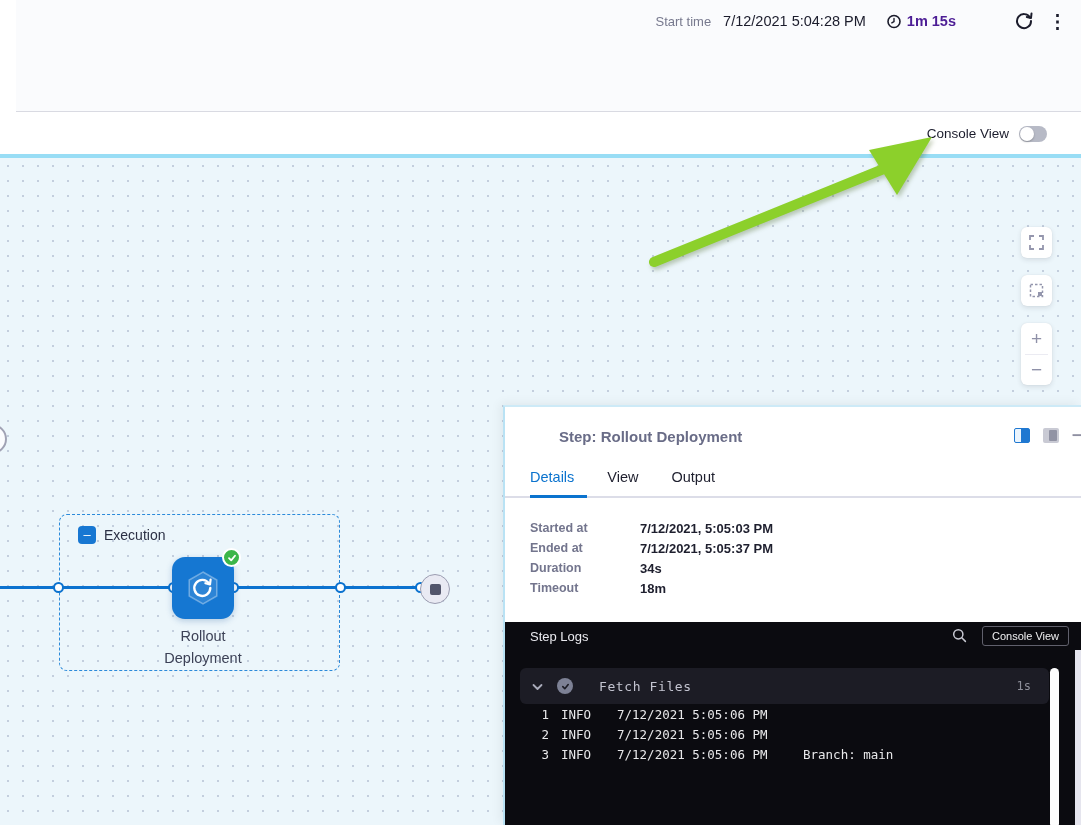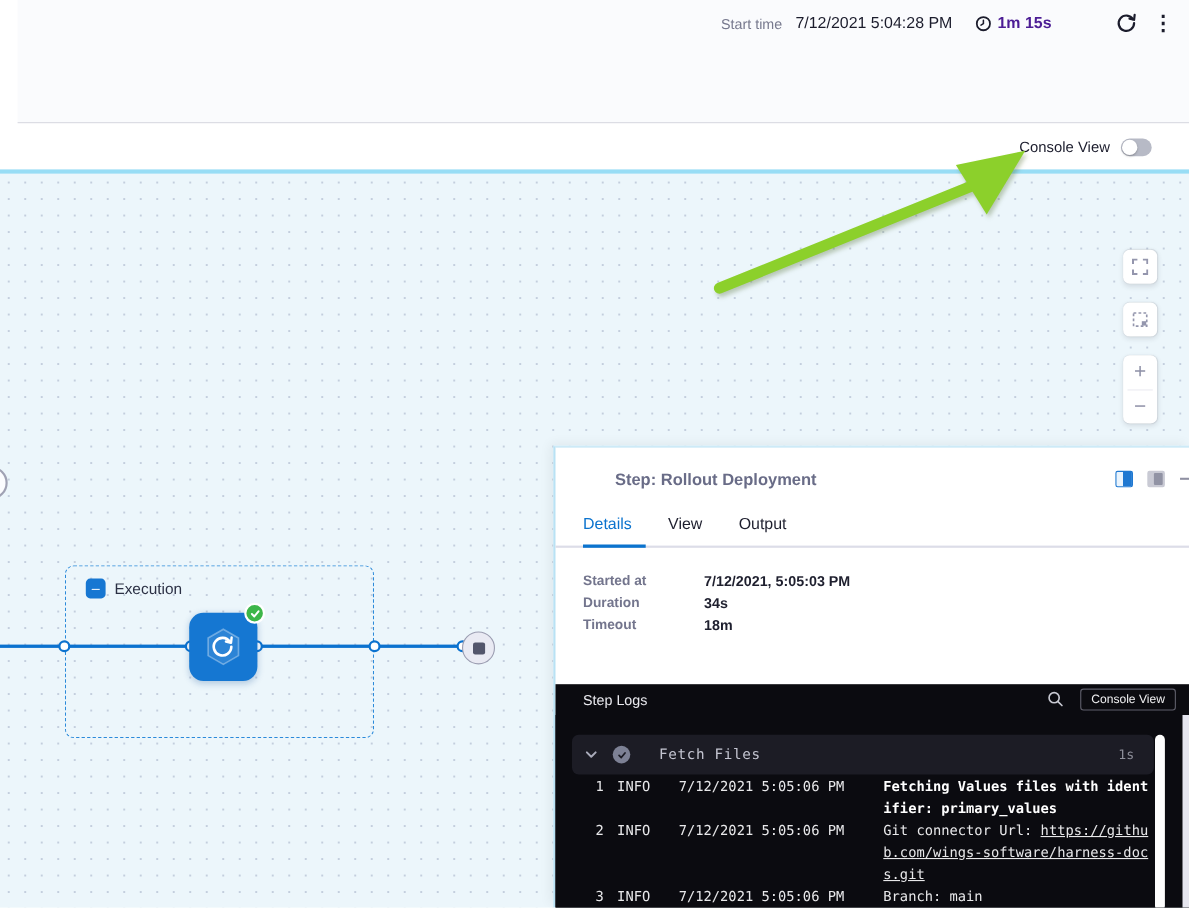"Ended at" div.field-row { html: none -> <div> <span>Ended at</span> <span>7/12/2021, 5:05:37 PM</span> </div> }
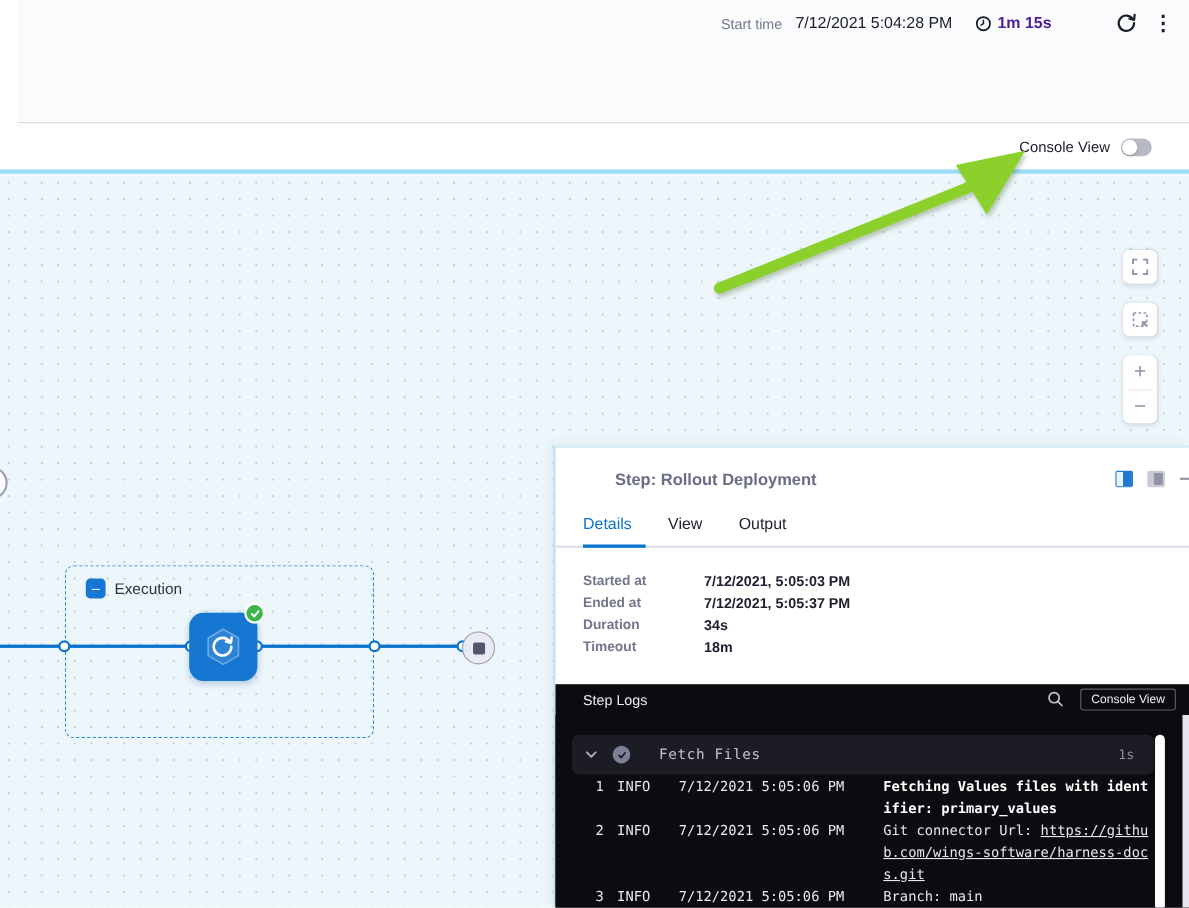"Rollout" div.node-label { html: none -> <div> <div>Rollout</div> <div>Deployment</div> </div> }
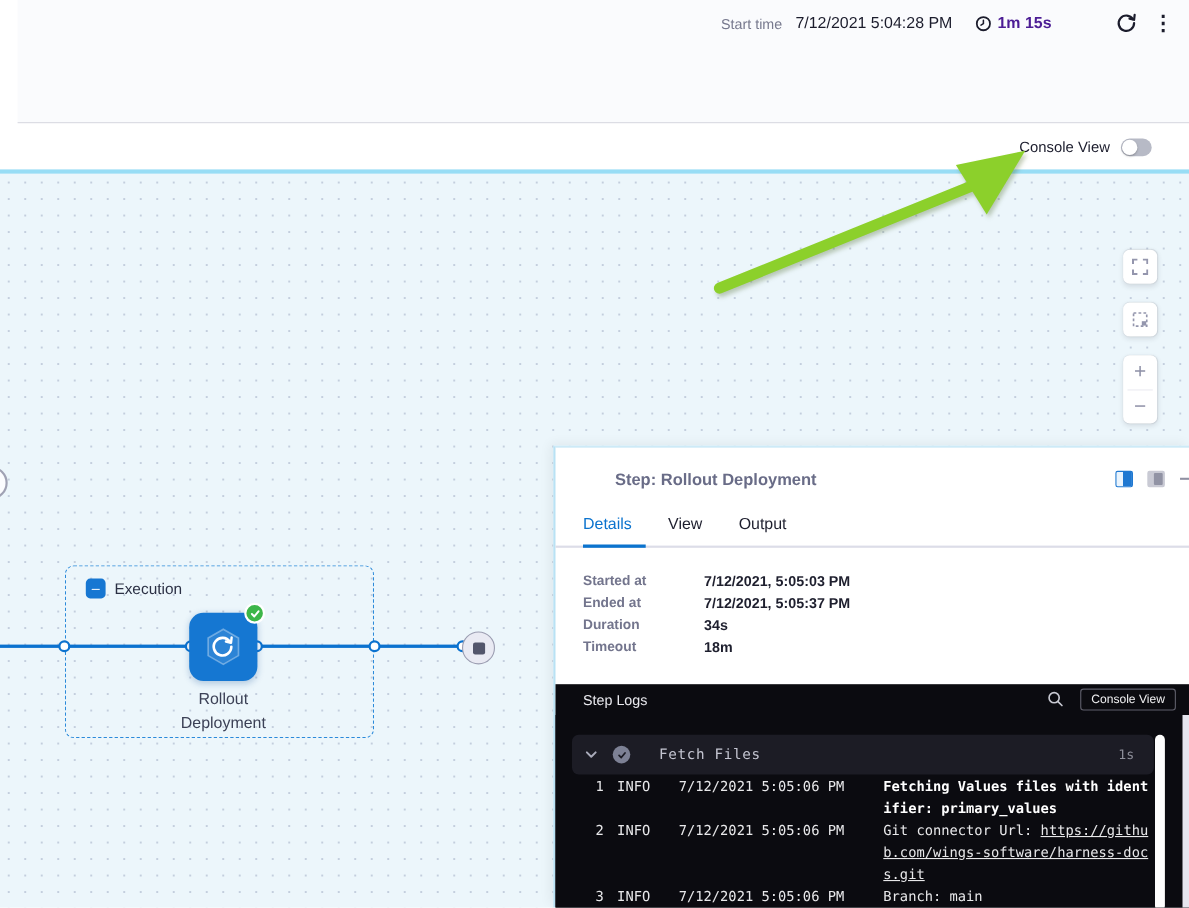"Fetching Values files with identifier:" span.log-msg { html: <span>Fetching Values files with identifier: primary_values</span> -> none }
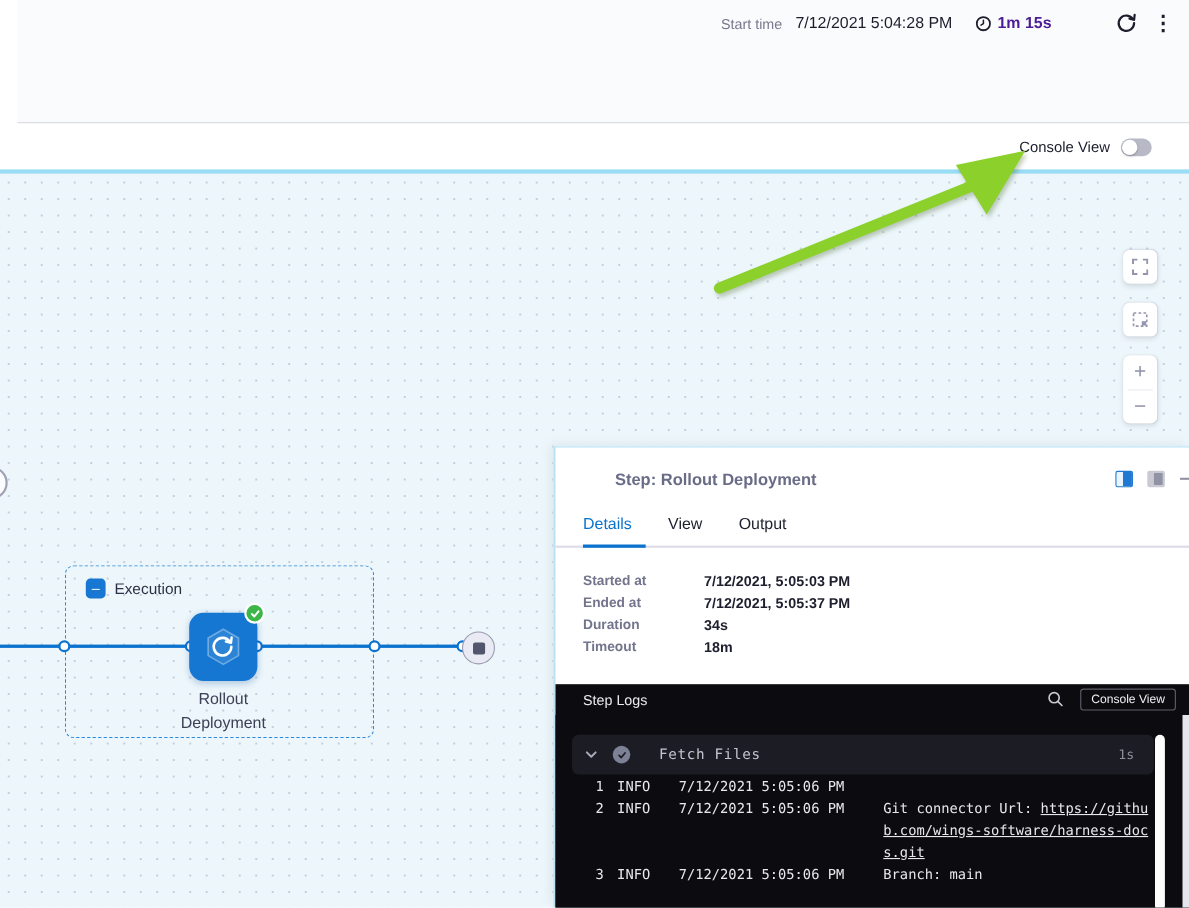"Git connector Url:" span.log-msg { html: <span><span>Git connector Url: </span><a>https://github.com/wings-software/harness-docs.git</a></span> -> none }
